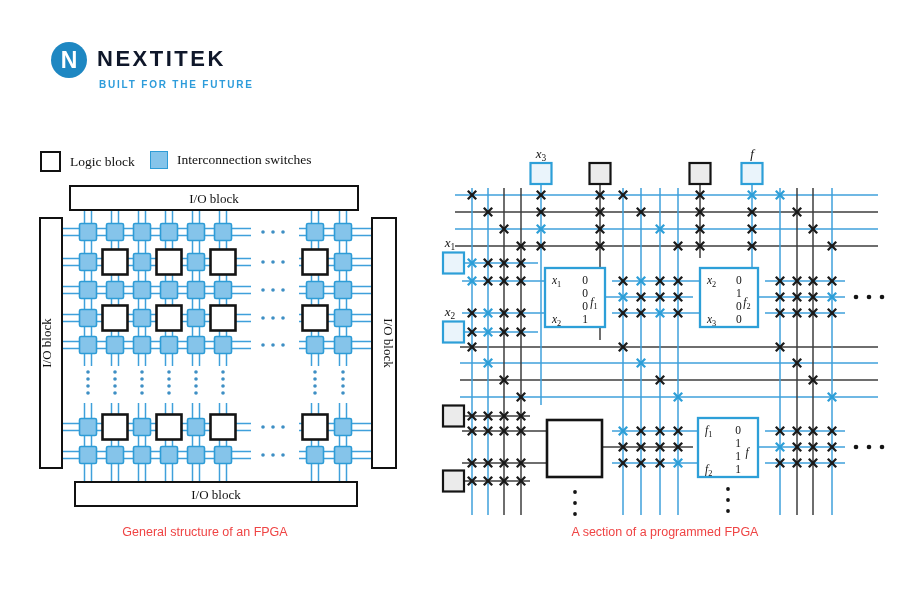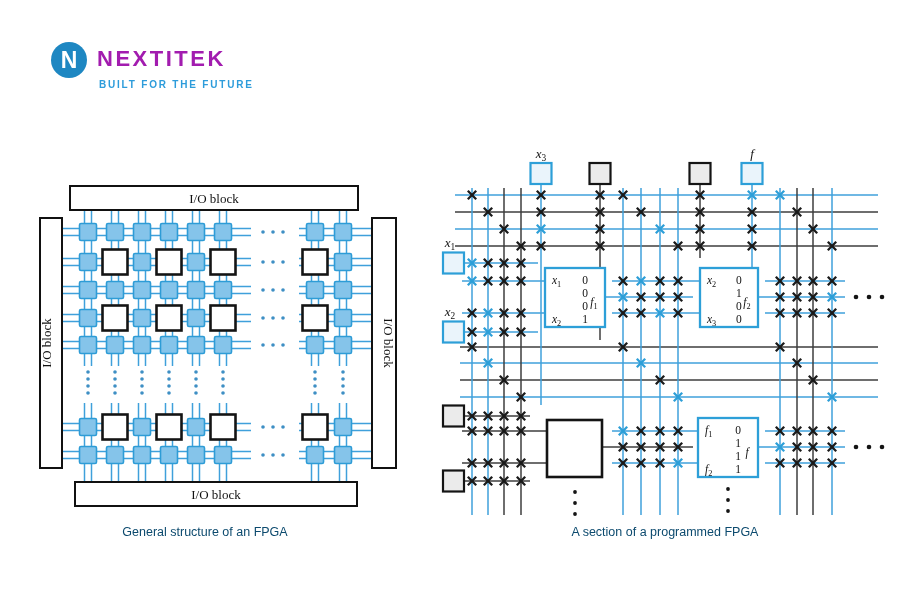"NEXTITEK" div.brand-name { color: #a21caf -> #0f172a }
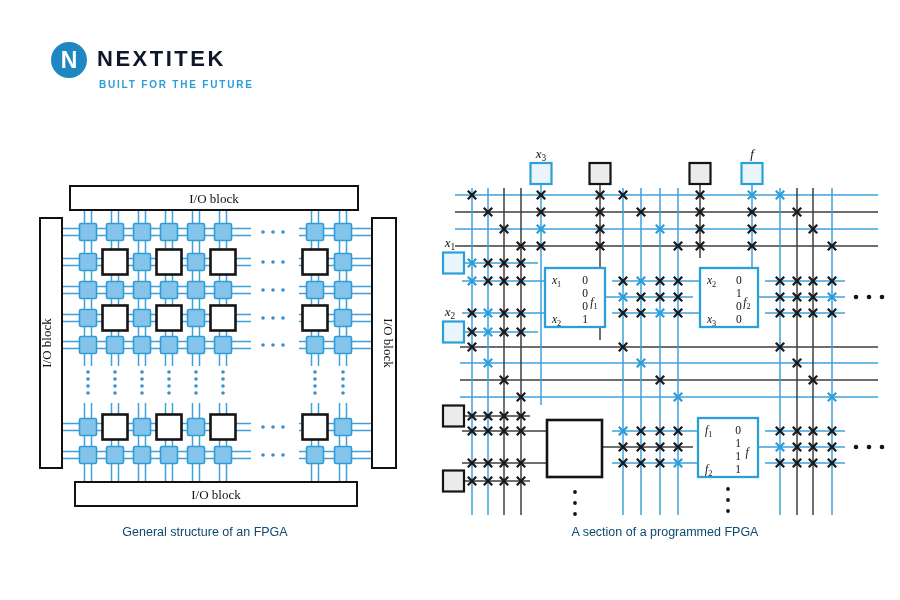"Logic block" div.legend { html: none -> <div> <div> <span></span> <span>Logic block</span> </div> <div> <span></span> <span>Interconnection switches</span> </div> </div> }
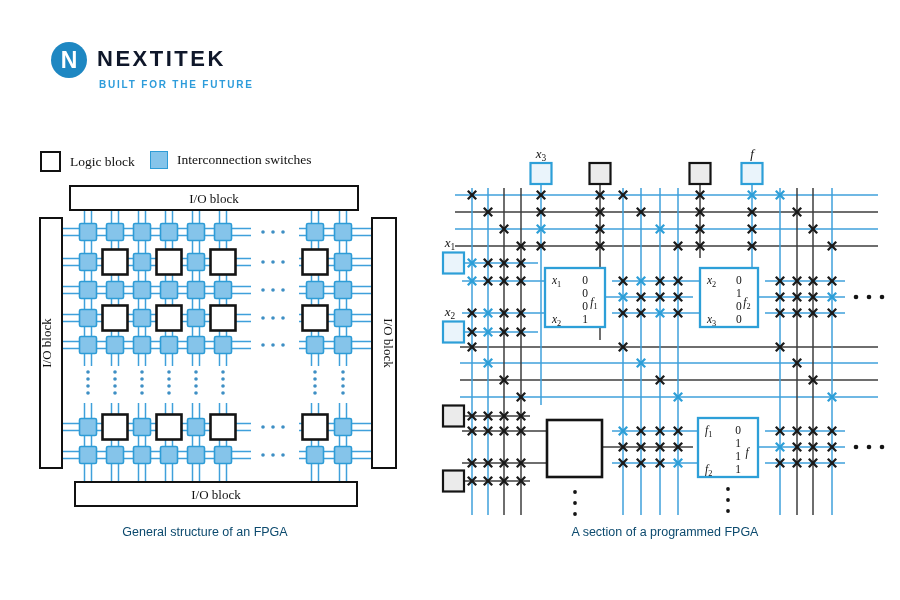"General structure of an FPGA" .caption { color: #0c4a6e -> #ef4444 }
